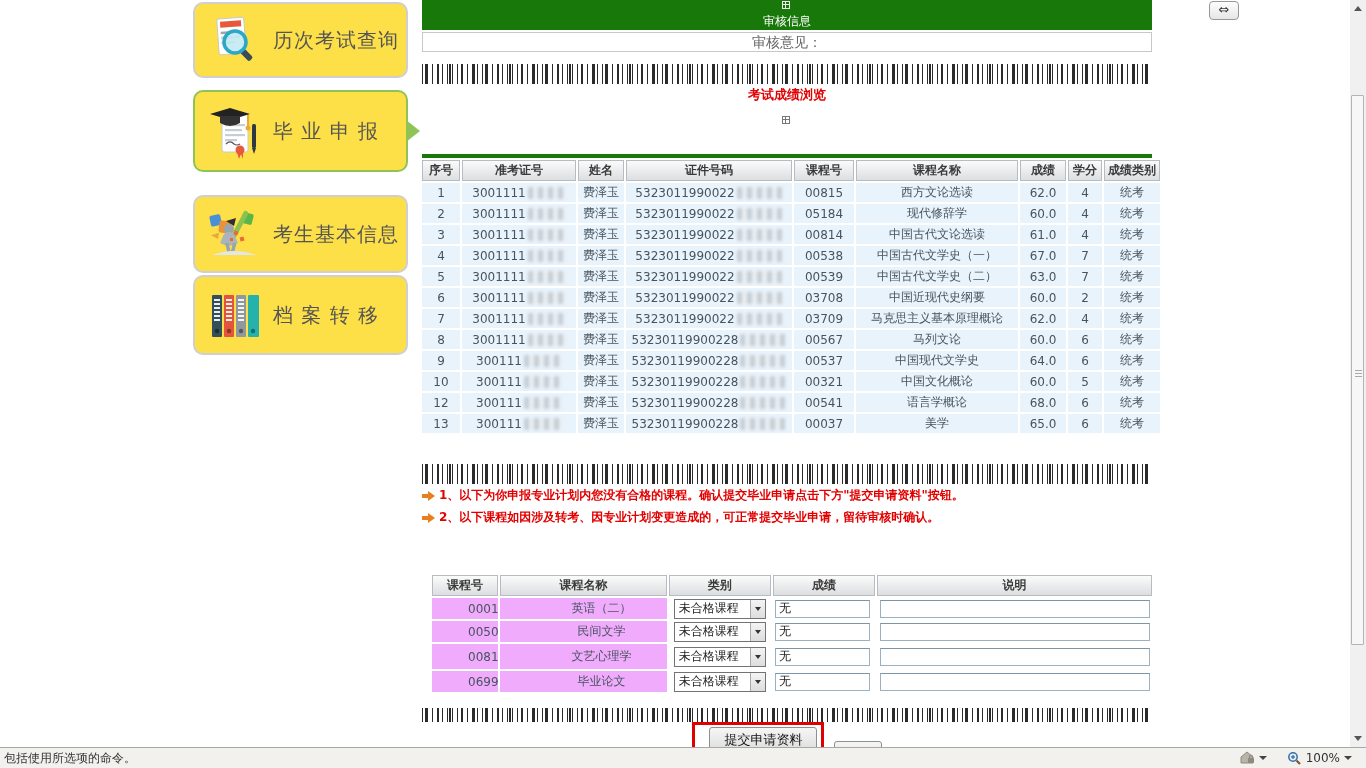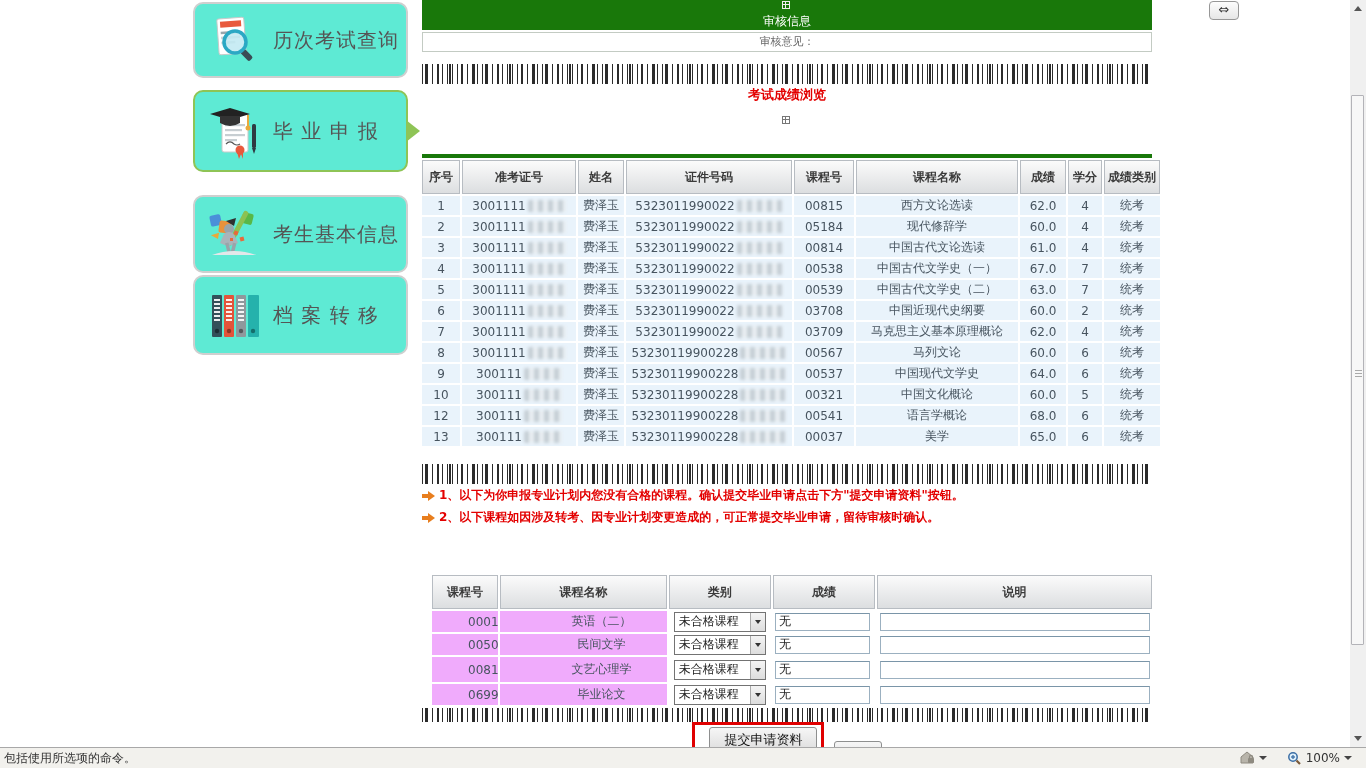"历次考试查询" .side-btn { background: #5eead4 -> #fde047 }
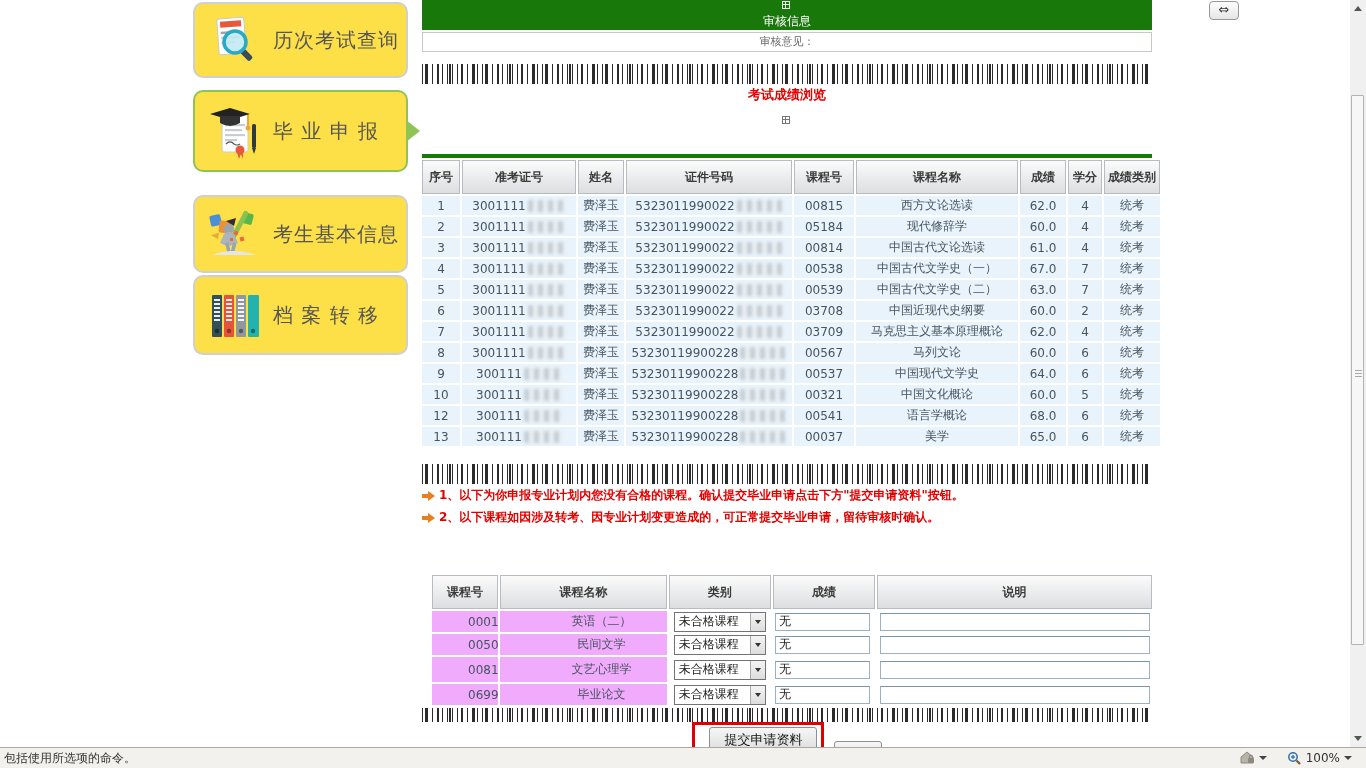"审核意见：" div.abs { font-size: 11px -> 14px }
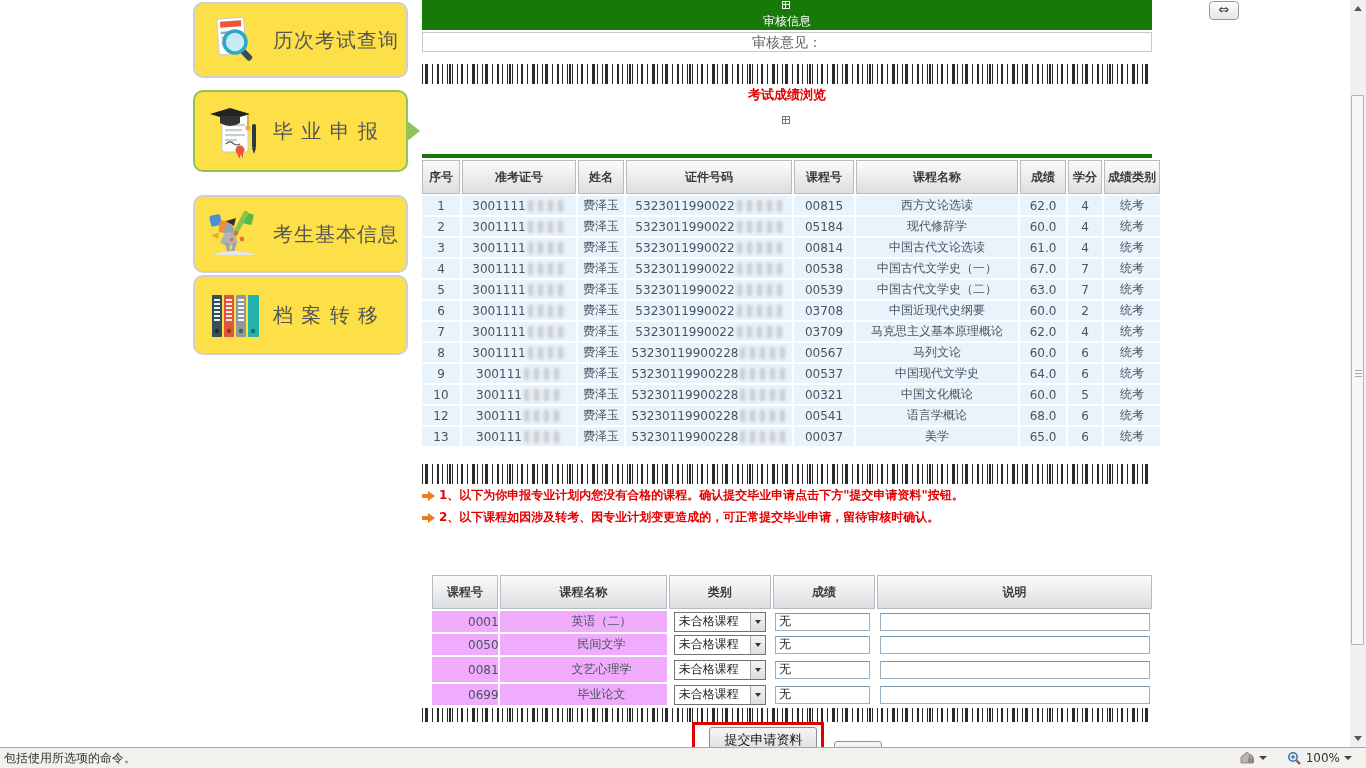"序号" th { height: 34px -> 21px }
